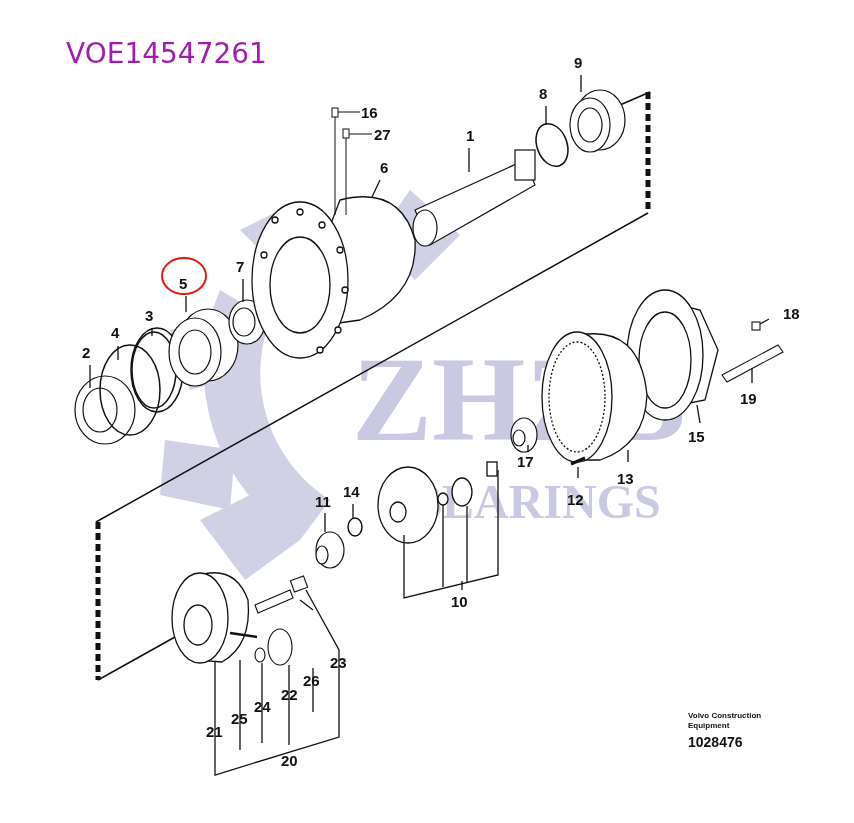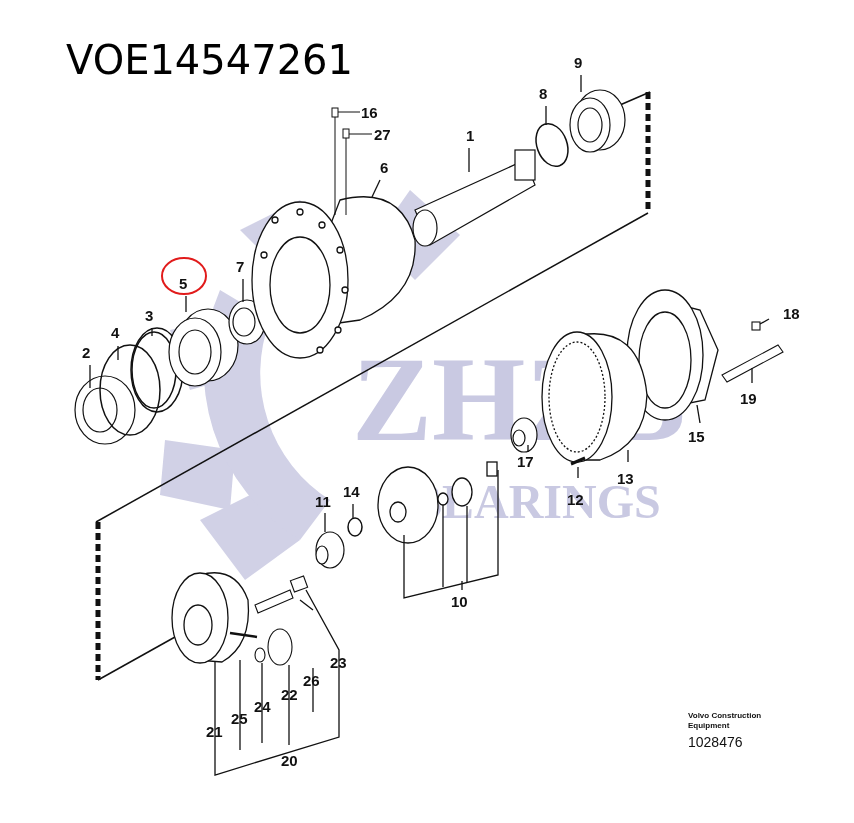"VOE14547261" #title { color: #000000 -> #a21caf; font-size: 40px -> 28px }
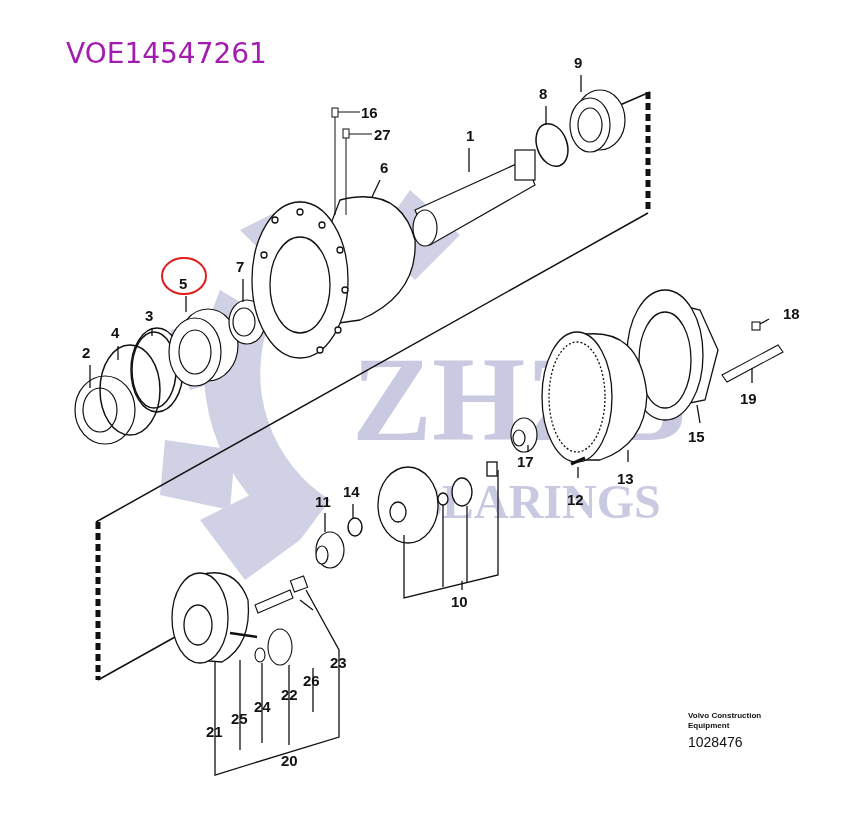"1028476" #caption .c2 { font-weight: normal -> bold }
